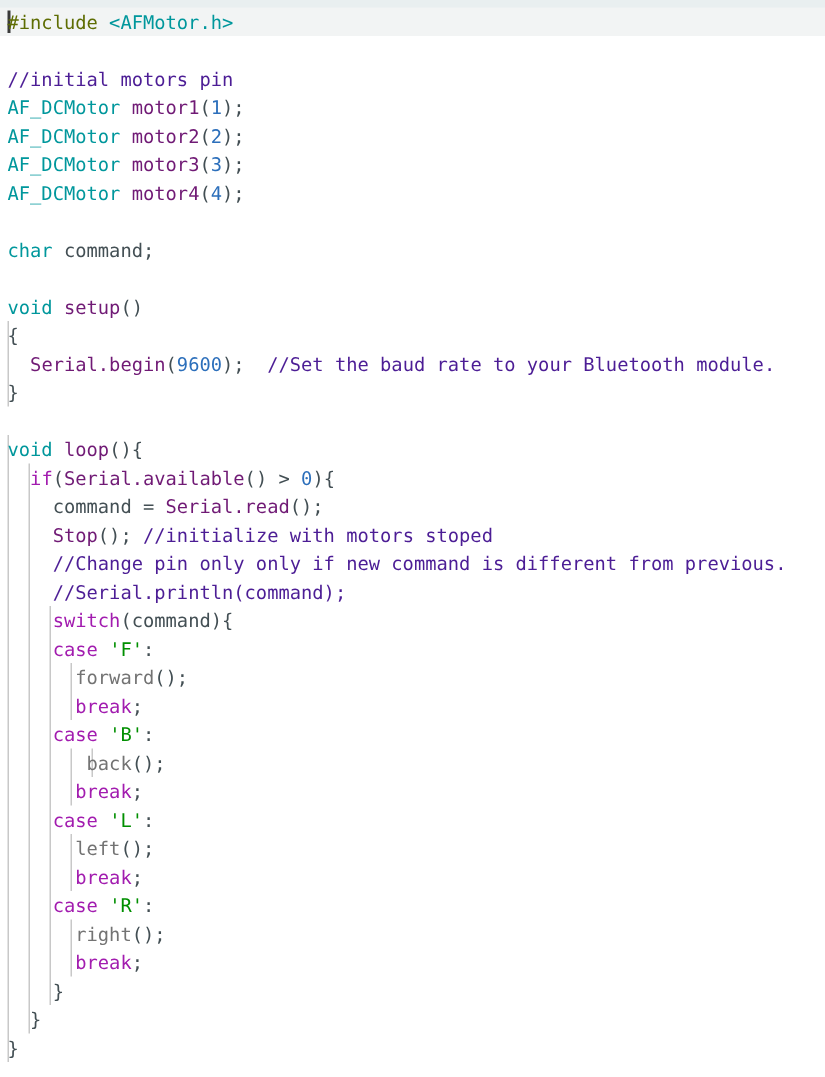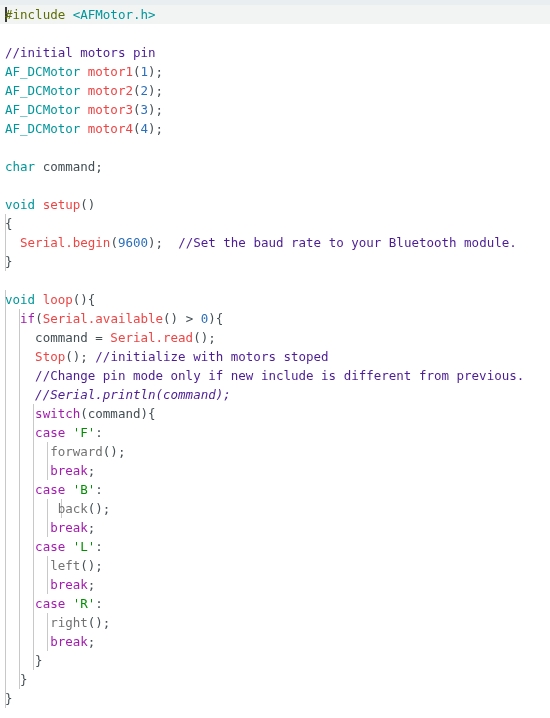"motor1" .tok-fn { color: #ef4444 -> #701a75 }
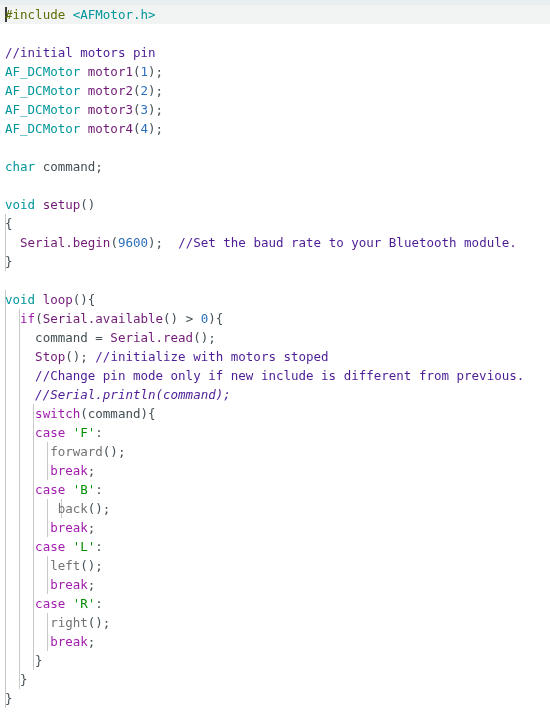"//Change pin mode only if" span.tok-comment { text: mode only if new include -> only only if new command }
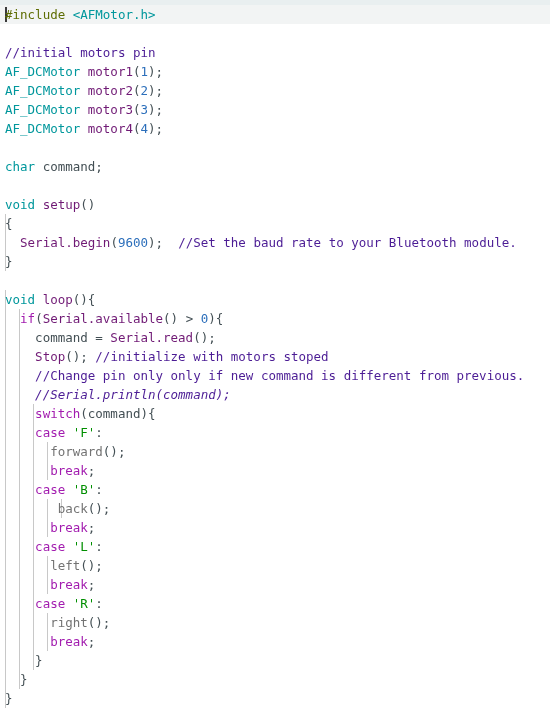"//Serial.println(command);" div.line { font-style: italic -> none }
